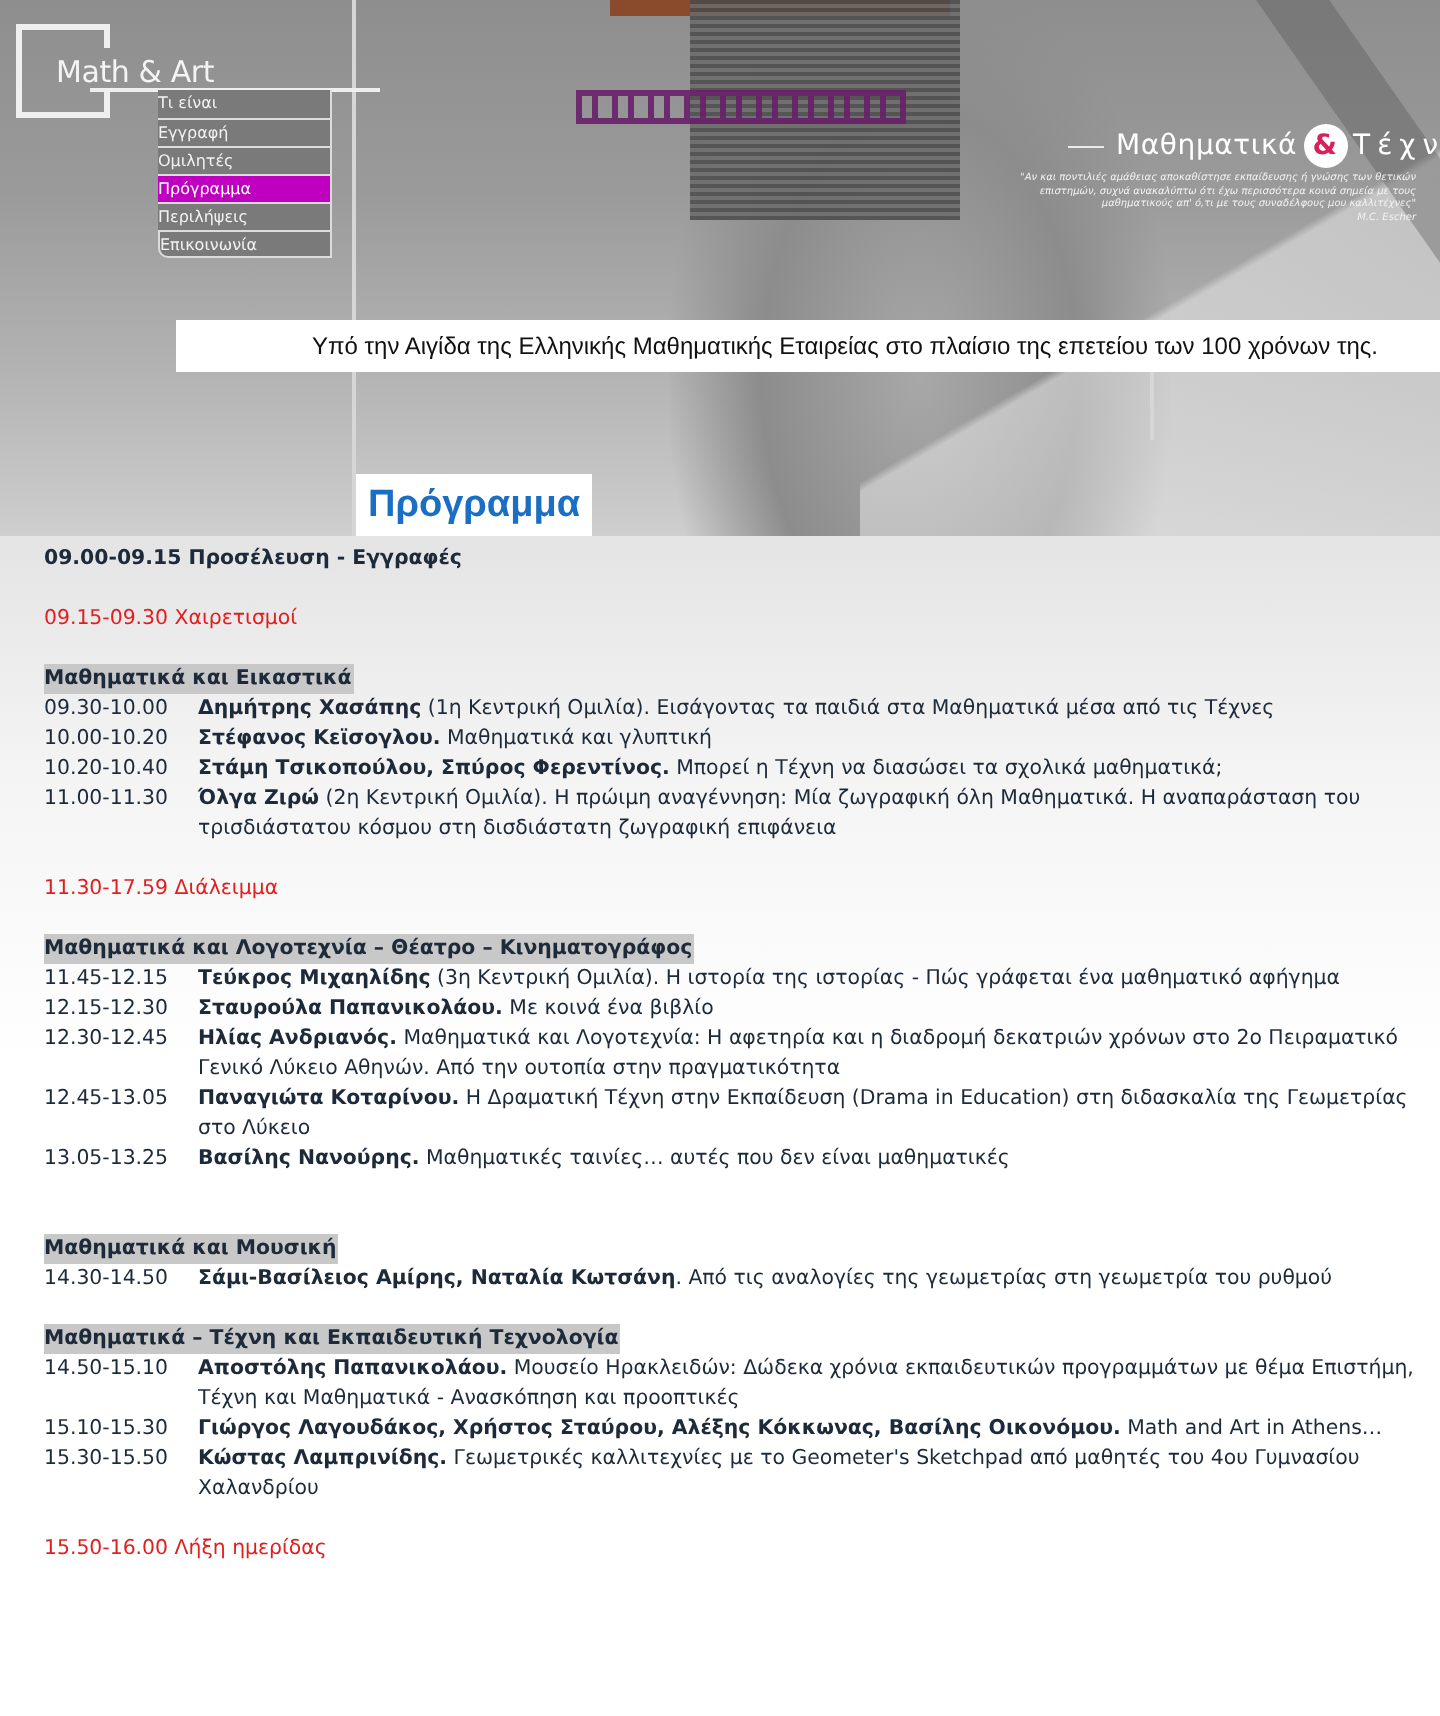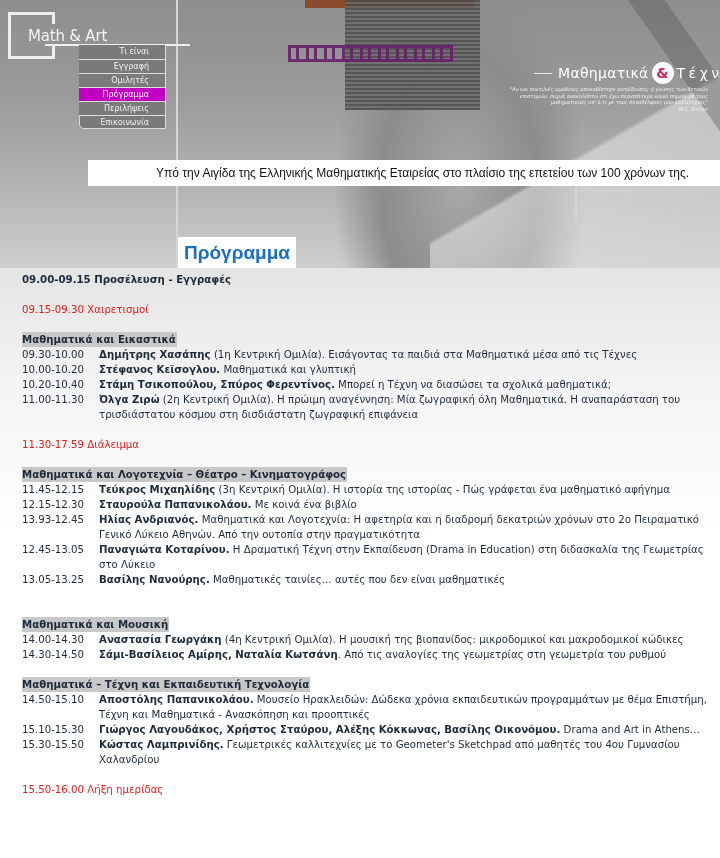"Τι είναι" .nav-item { text-align: right -> none }
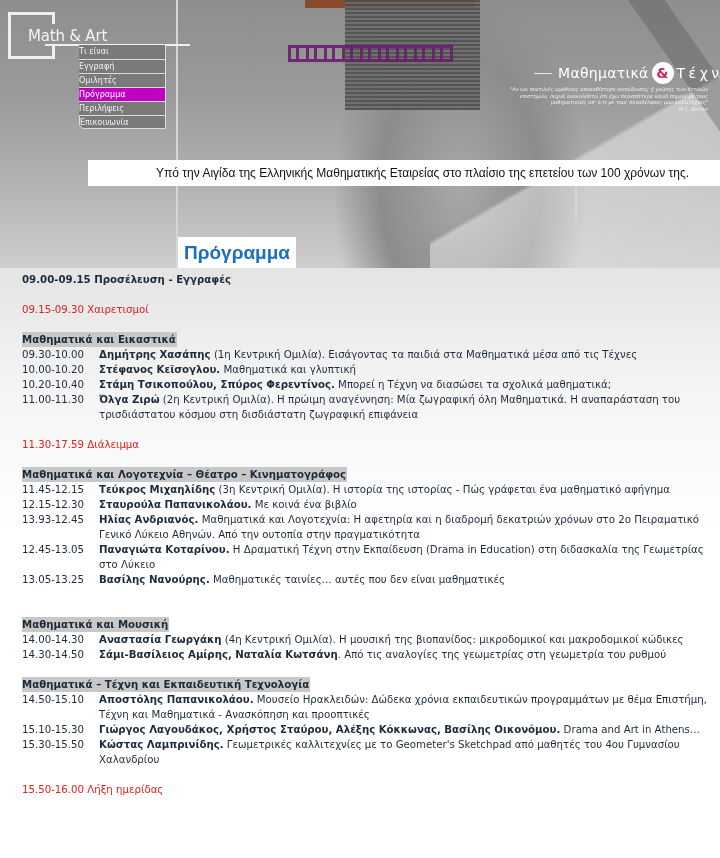"13.93-12.45" span.t { text: 13.93-12.45 -> 12.30-12.45 }
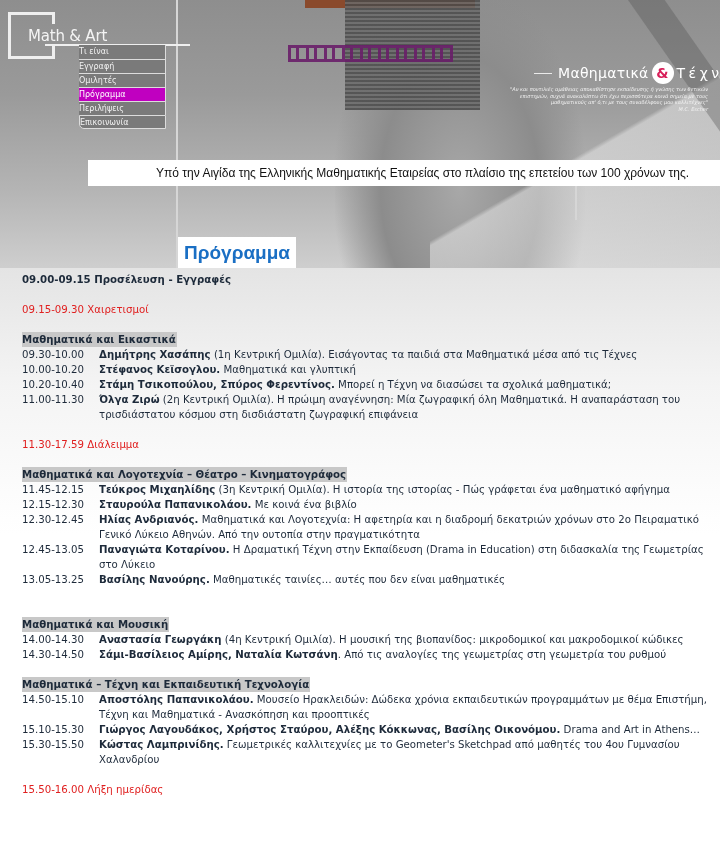"14.00-14.30" div.entry { html: <div><span>14.00-14.30</span><span>Αναστασία Γεωργάκη</span><span> (4η Κεντρική Ομιλία). Η μουσική της βιοπανίδος: μικροδομικοί και μακροδομικοί κώδικες</span></div> -> none }
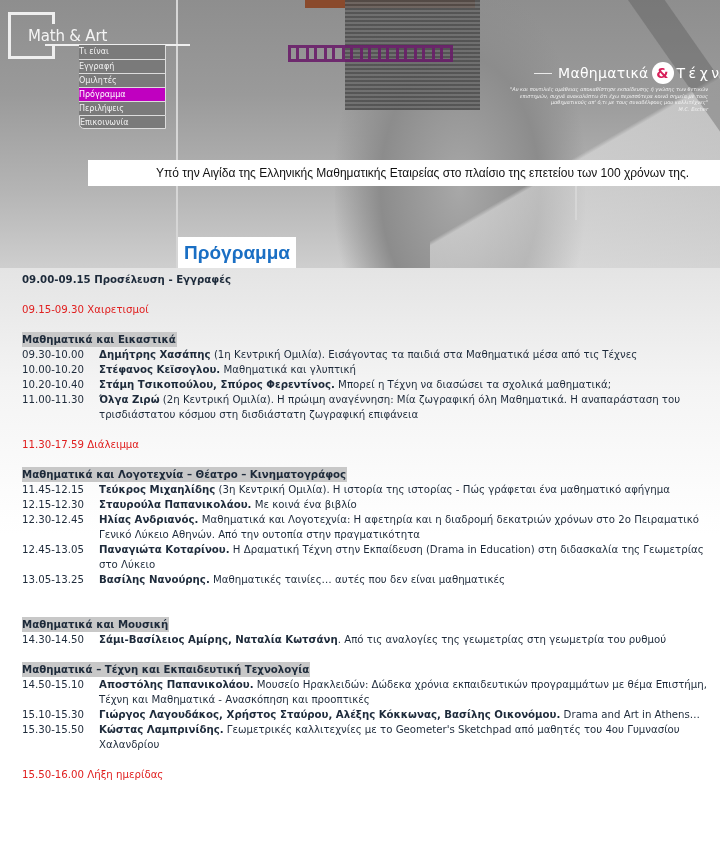"Drama and Art in Athens…" span { text: Drama -> Math }
